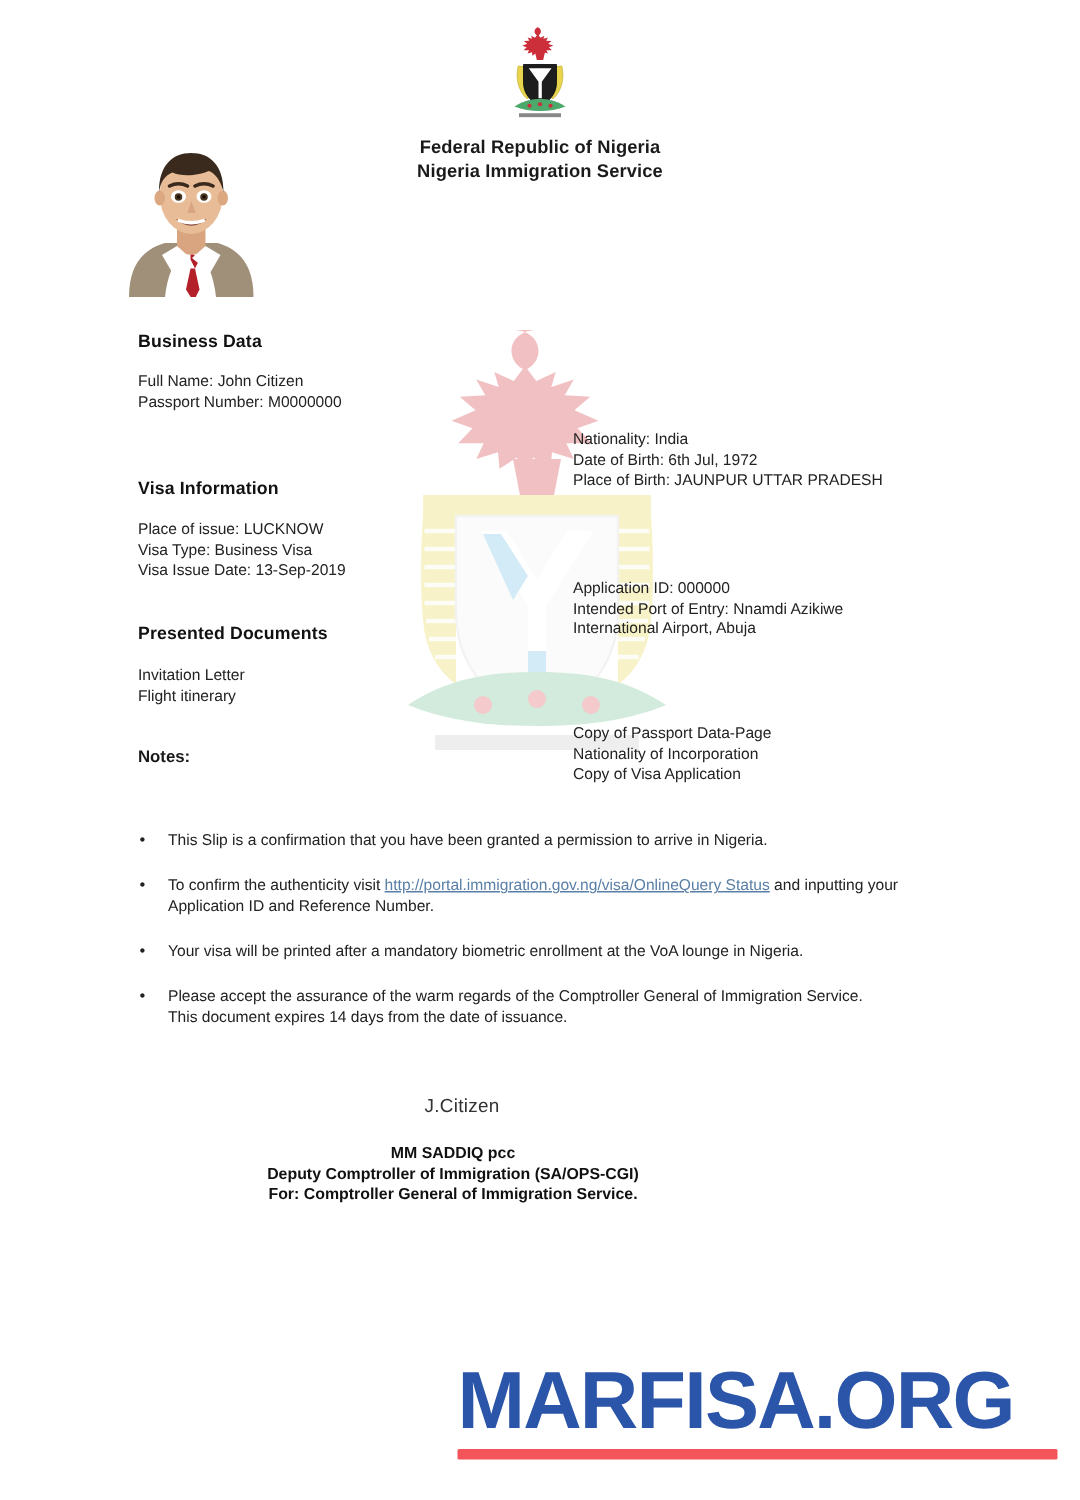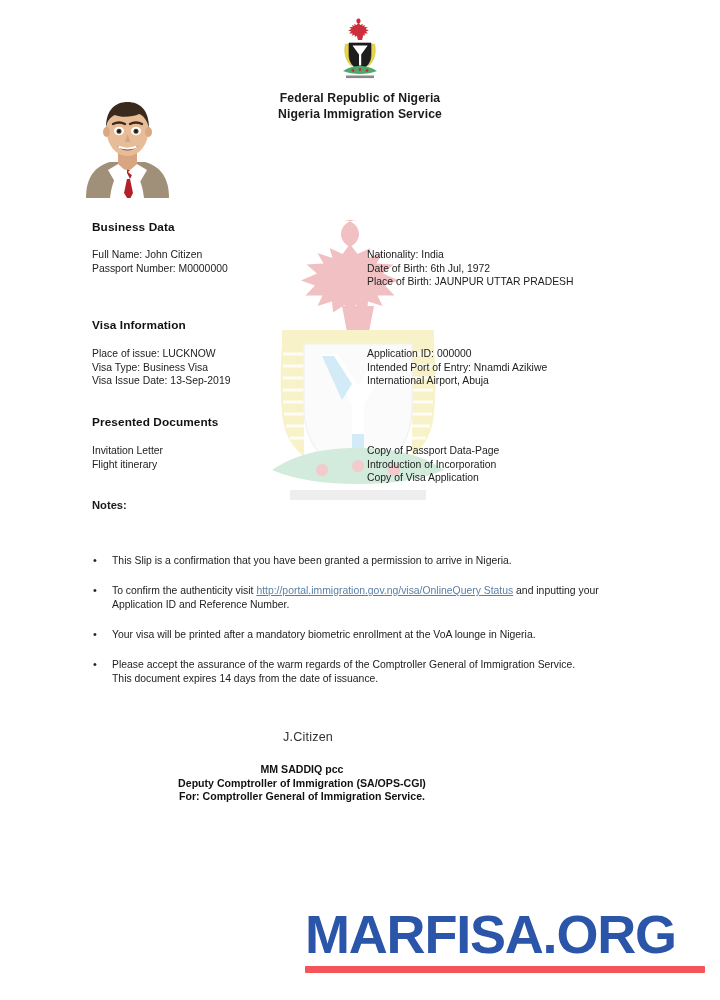"Nationality: India" .col-right { left: 367px -> 382px; margin-top: none -> 39px }
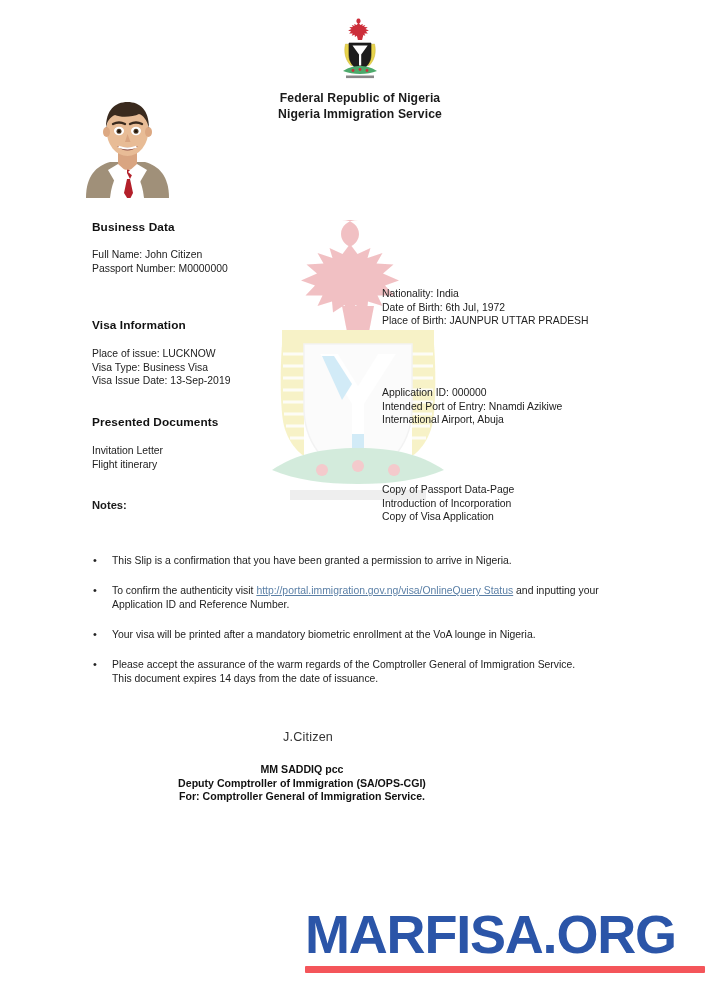"Introduction of Incorporation" div { text: Introduction -> Nationality }
